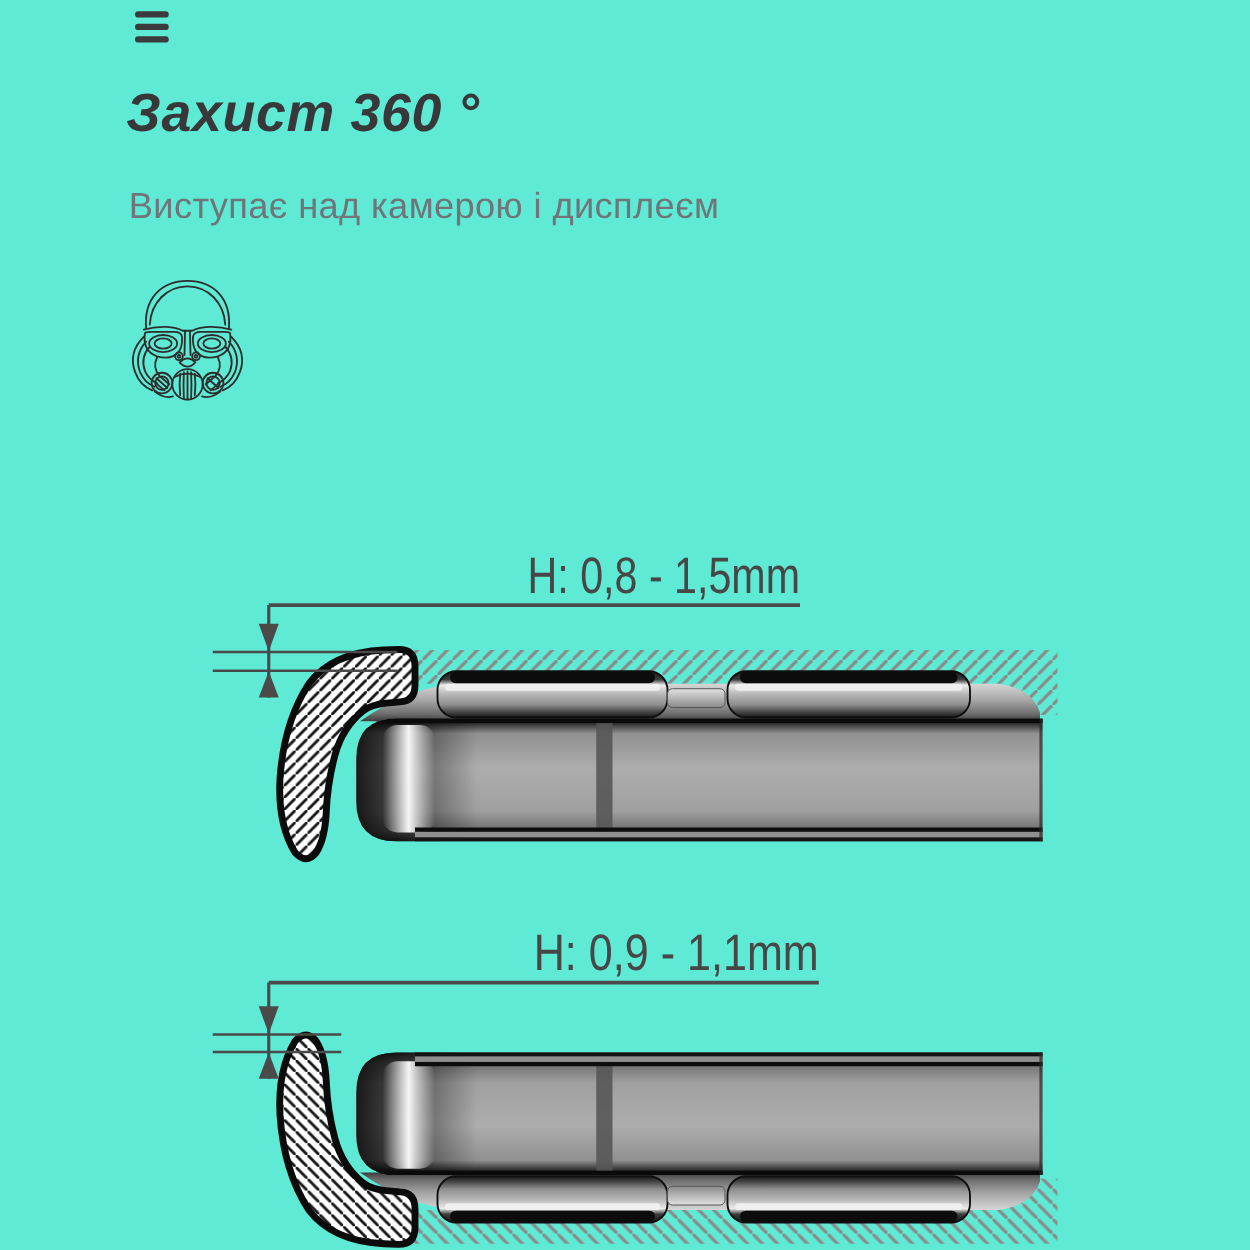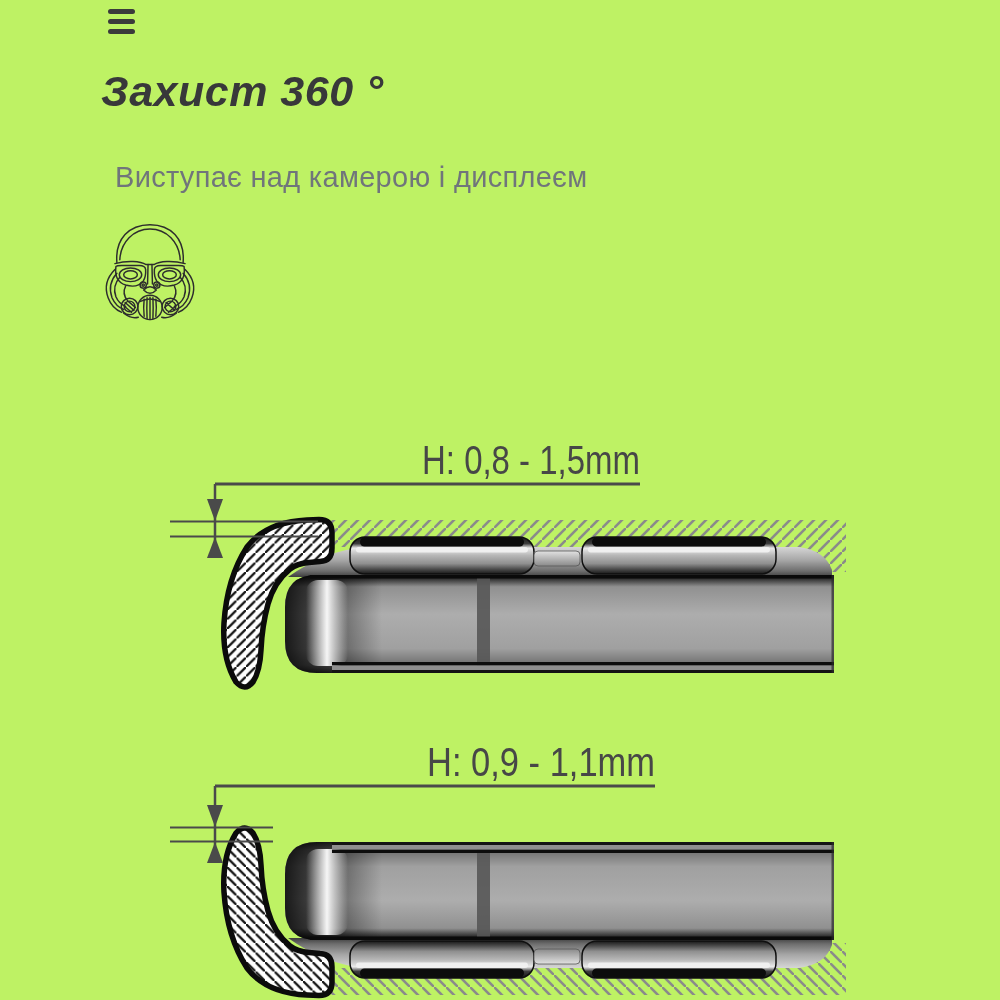"Захист 360 °" .page { background: #bef264 -> #5eead4 }
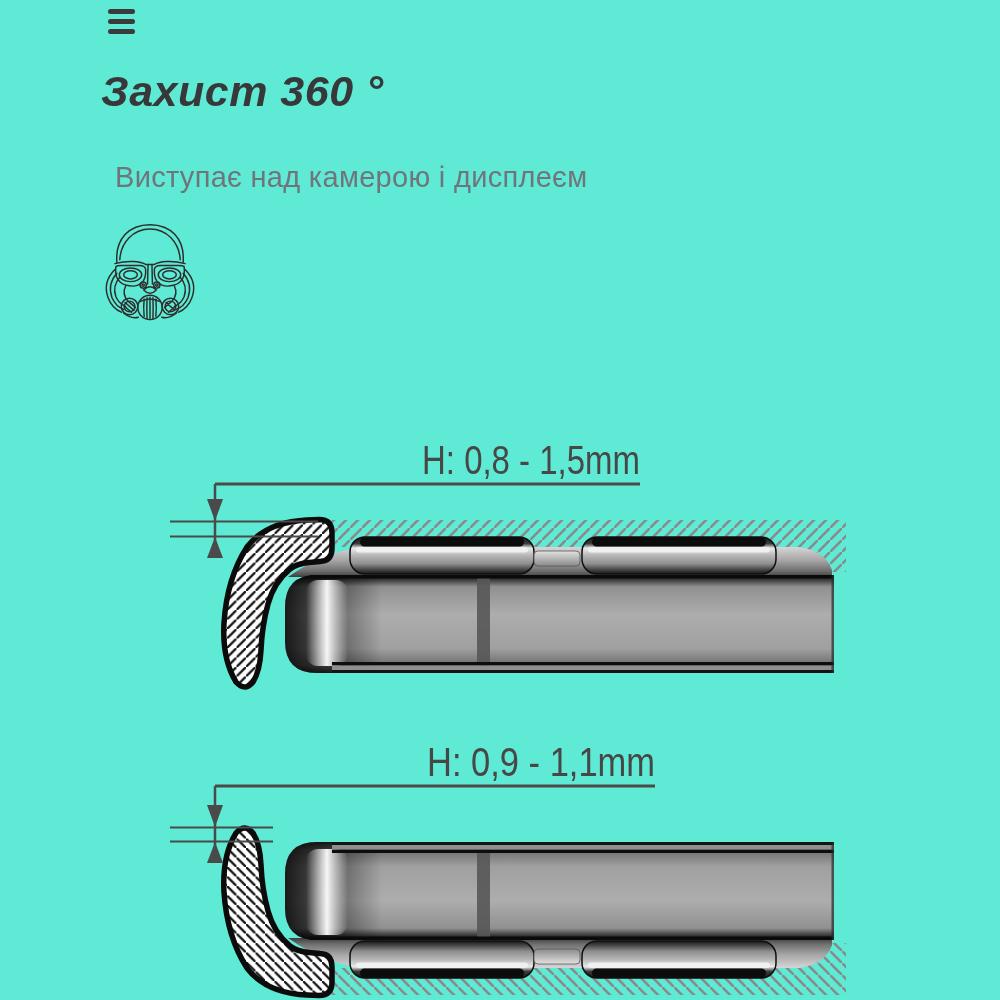"Виступає над камерою і дисплеєм" .subtitle { margin: 12px -> 0 }
